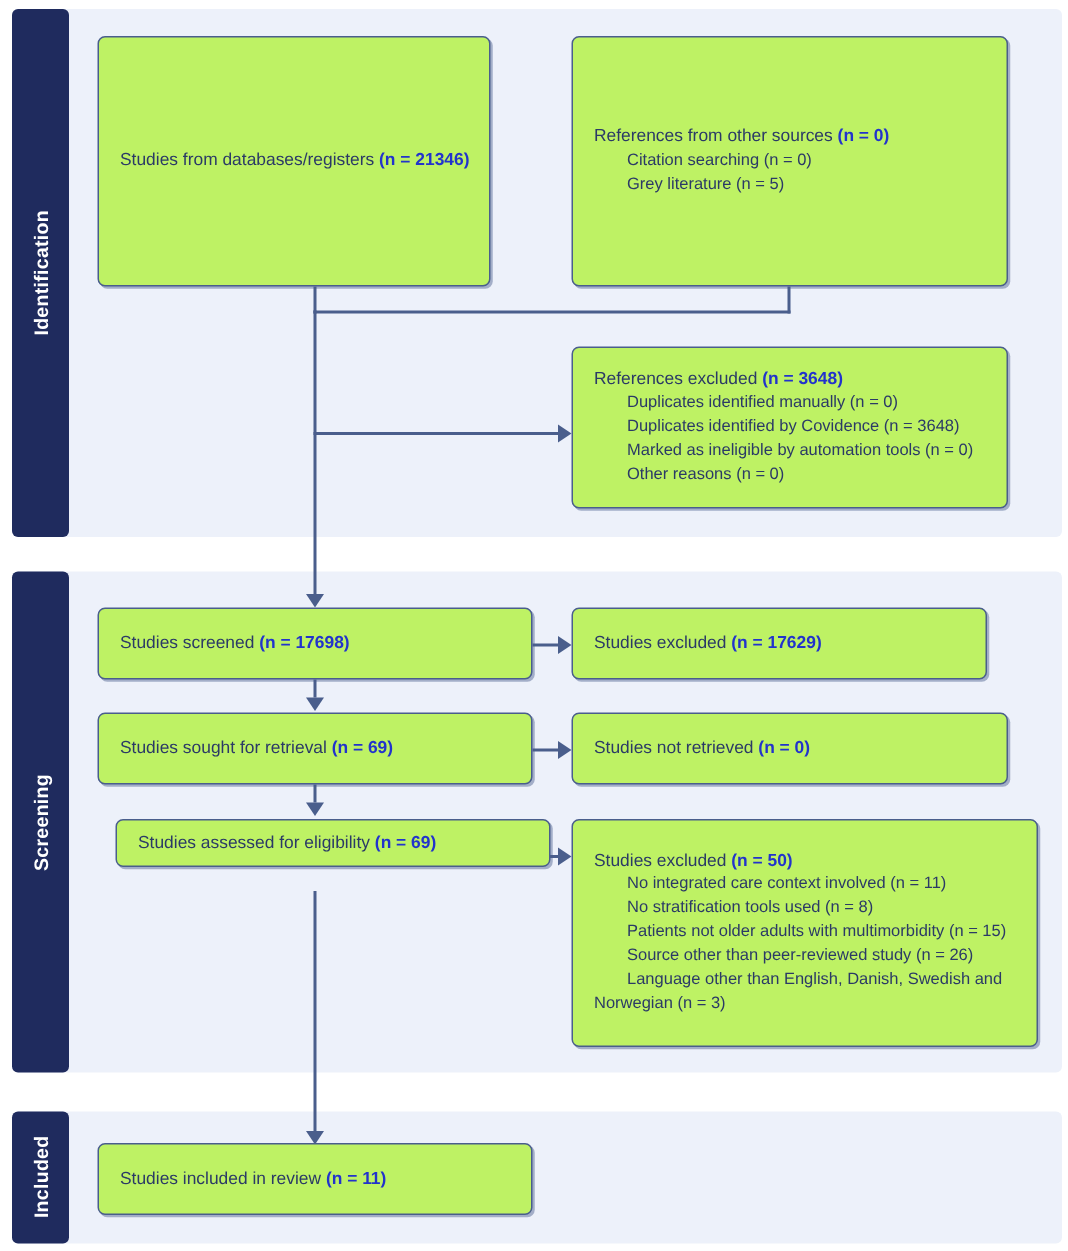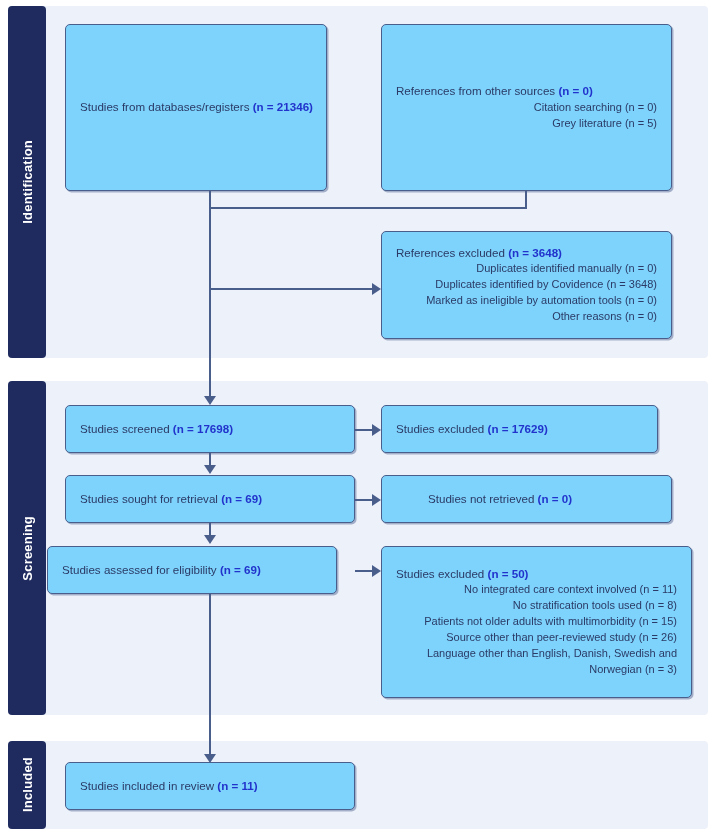"References from other sources (n" .nodebox { background: #7dd3fc -> #bef264 }
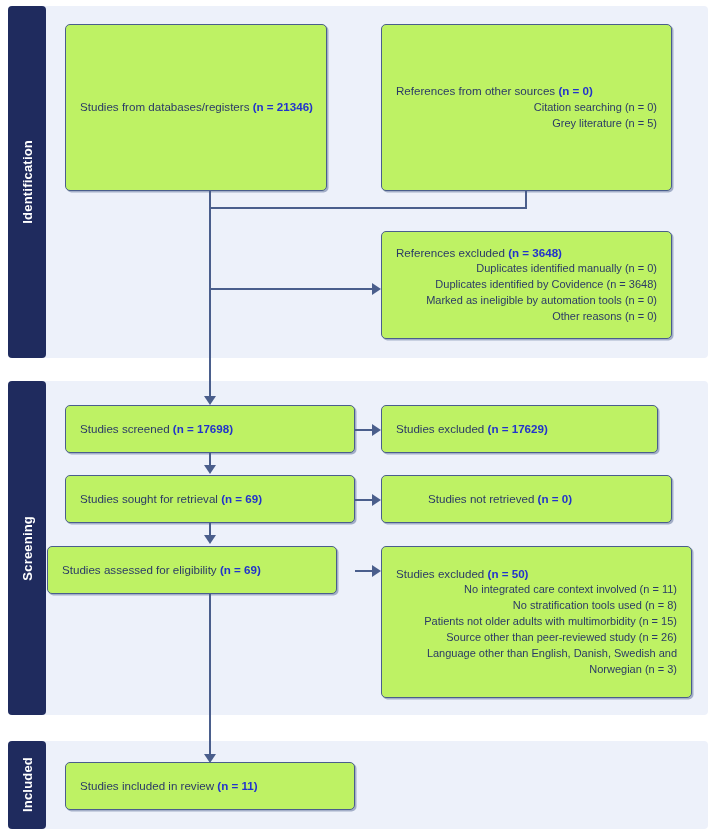"Citation searching (n = 0)" .sublist { text-align: right -> none }
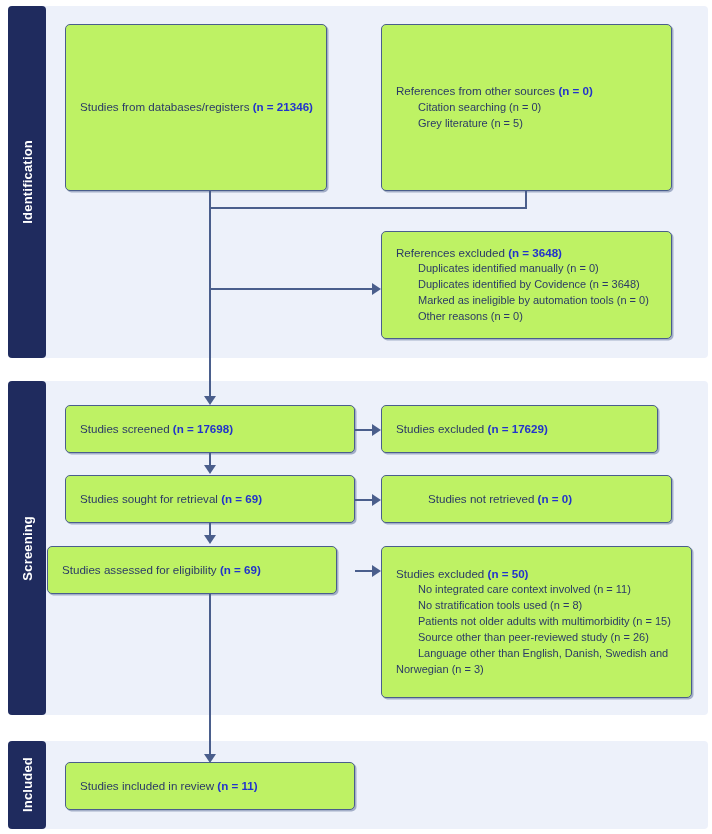"Studies not retrieved (n =" div.nodebox { padding-left: 32px -> none }
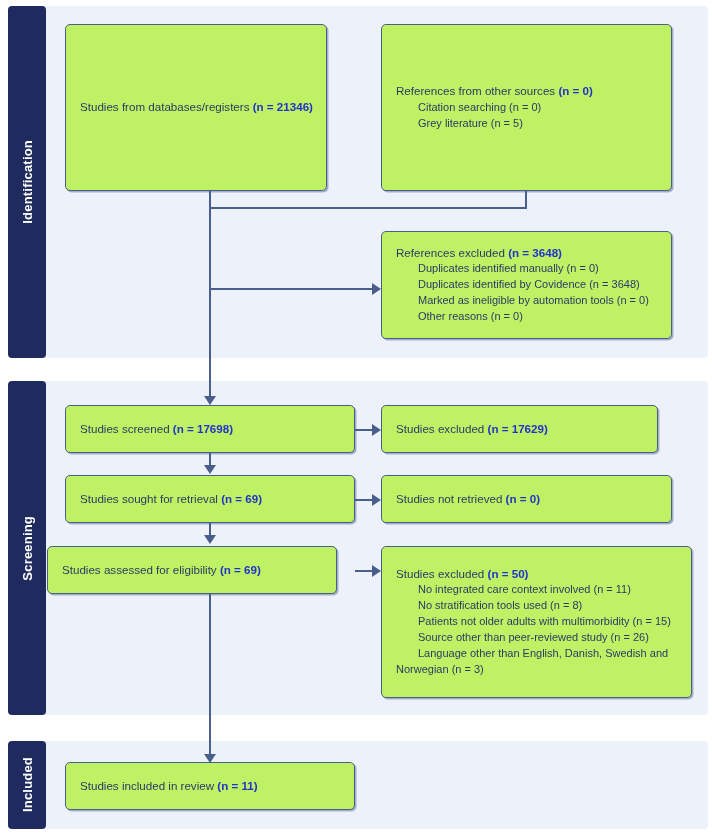"Studies assessed for eligibility (n" div.nodebox { height: 48px -> 32px; left: 47px -> 77px }
